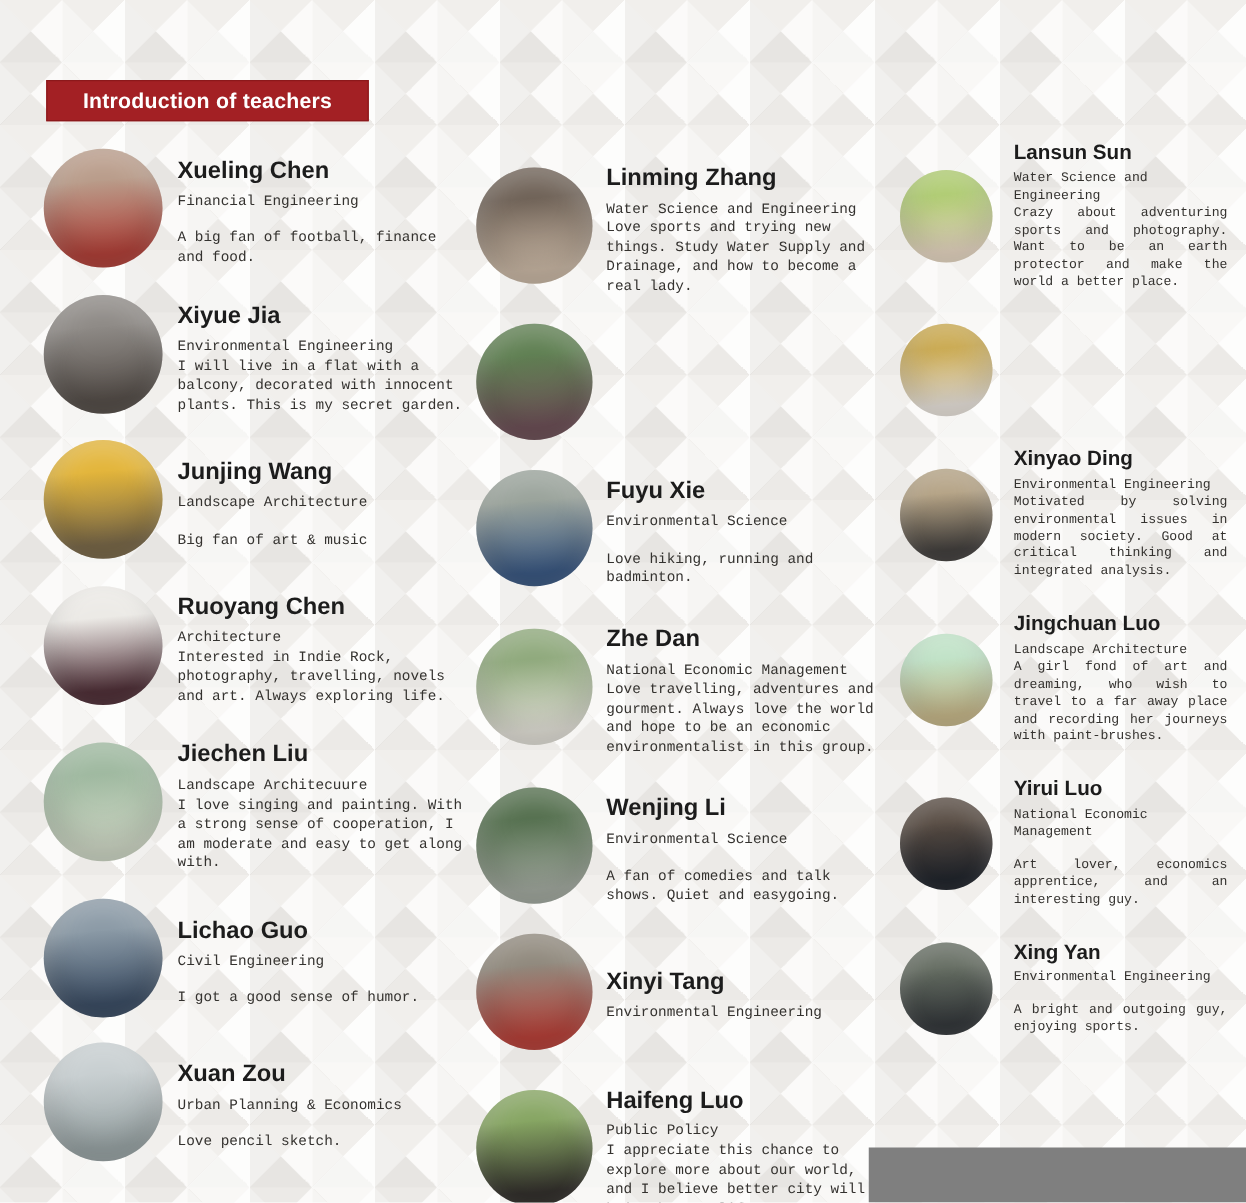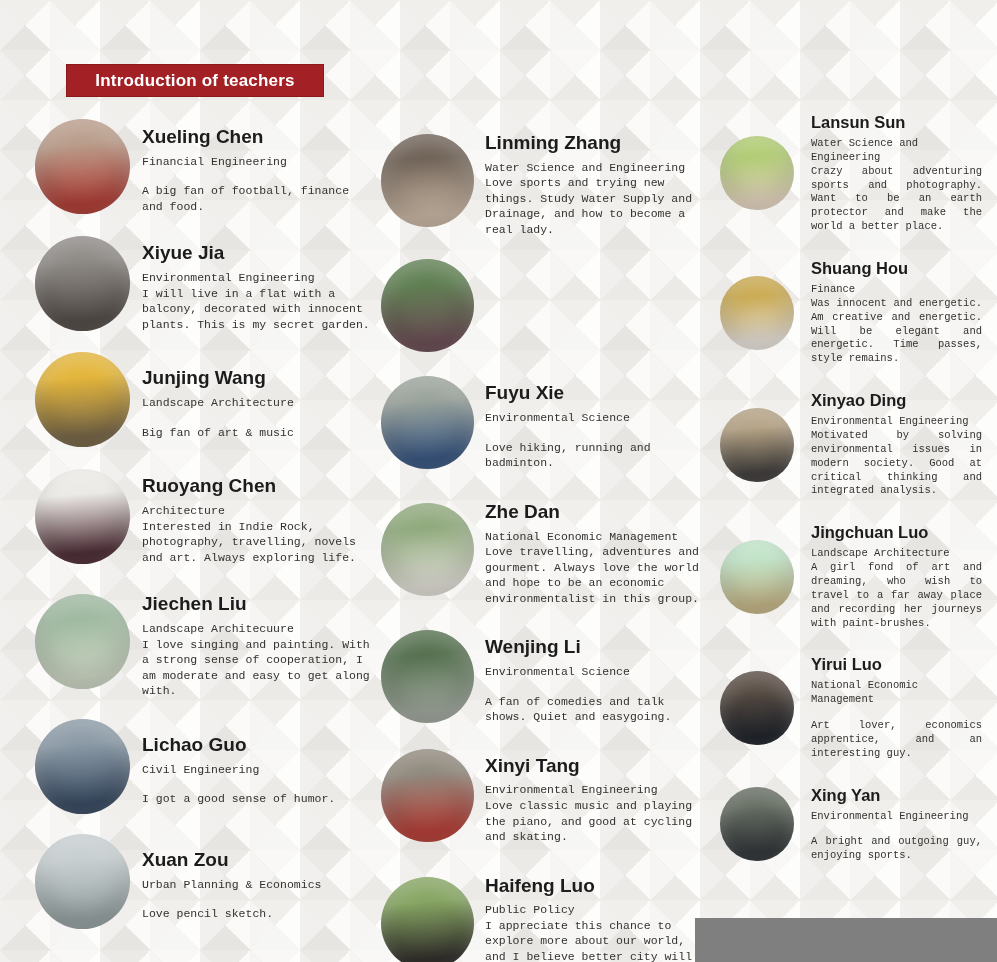"Introduction of teachers" .banner { margin-left: 29px -> none }
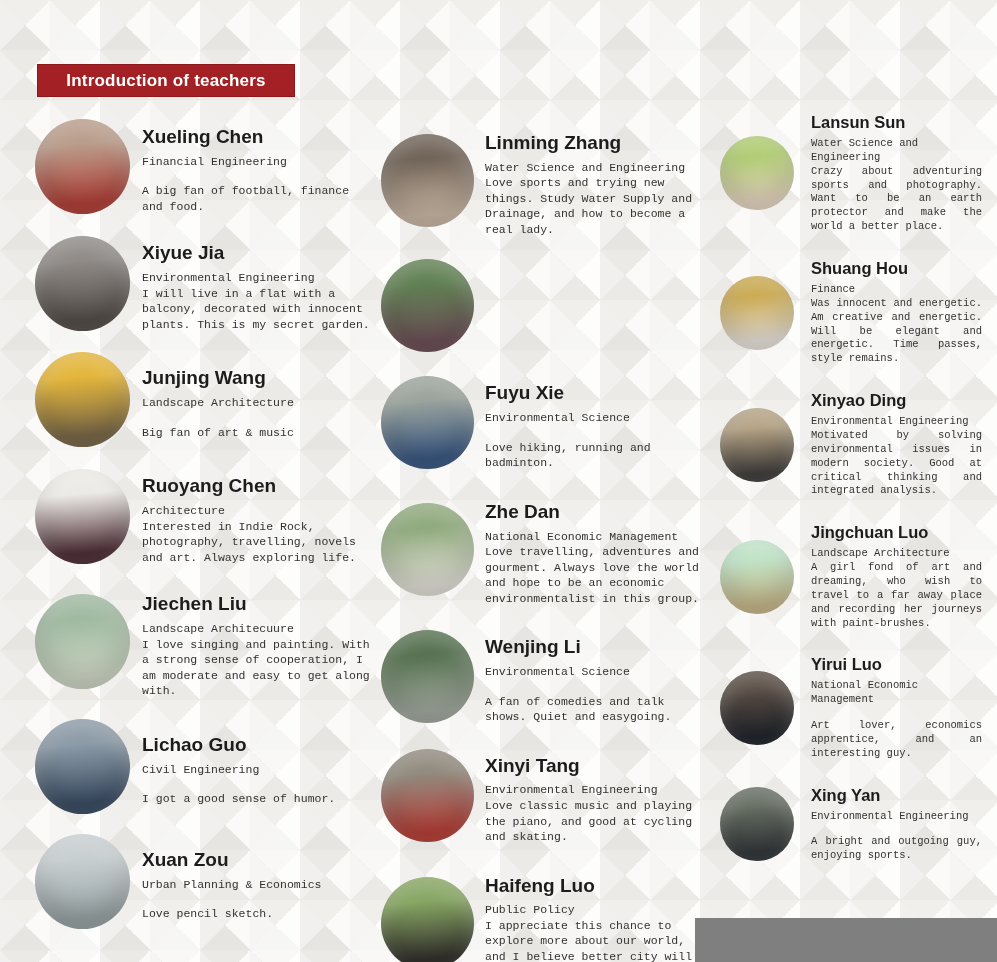"Shuang Hou" div.info { html: <div> <div>Shuang Hou</div> <div>Finance</div> <div>Was innocent and energetic. Am creative and energetic. Will be elegant and energetic. Time passes, style remains.</div> </div> -> none }
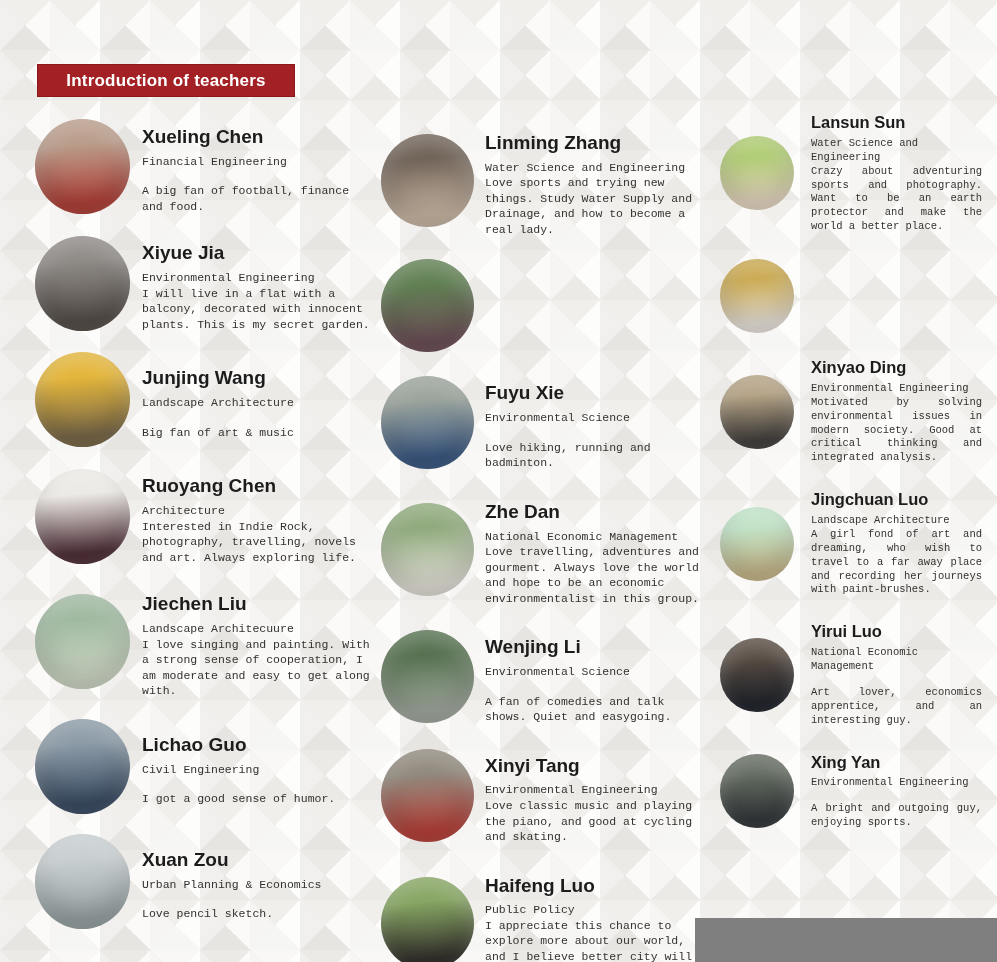"Love classic music and playing" div.bio { html: <div>Love classic music and playing the piano, and good at cycling and skating.</div> -> none }
